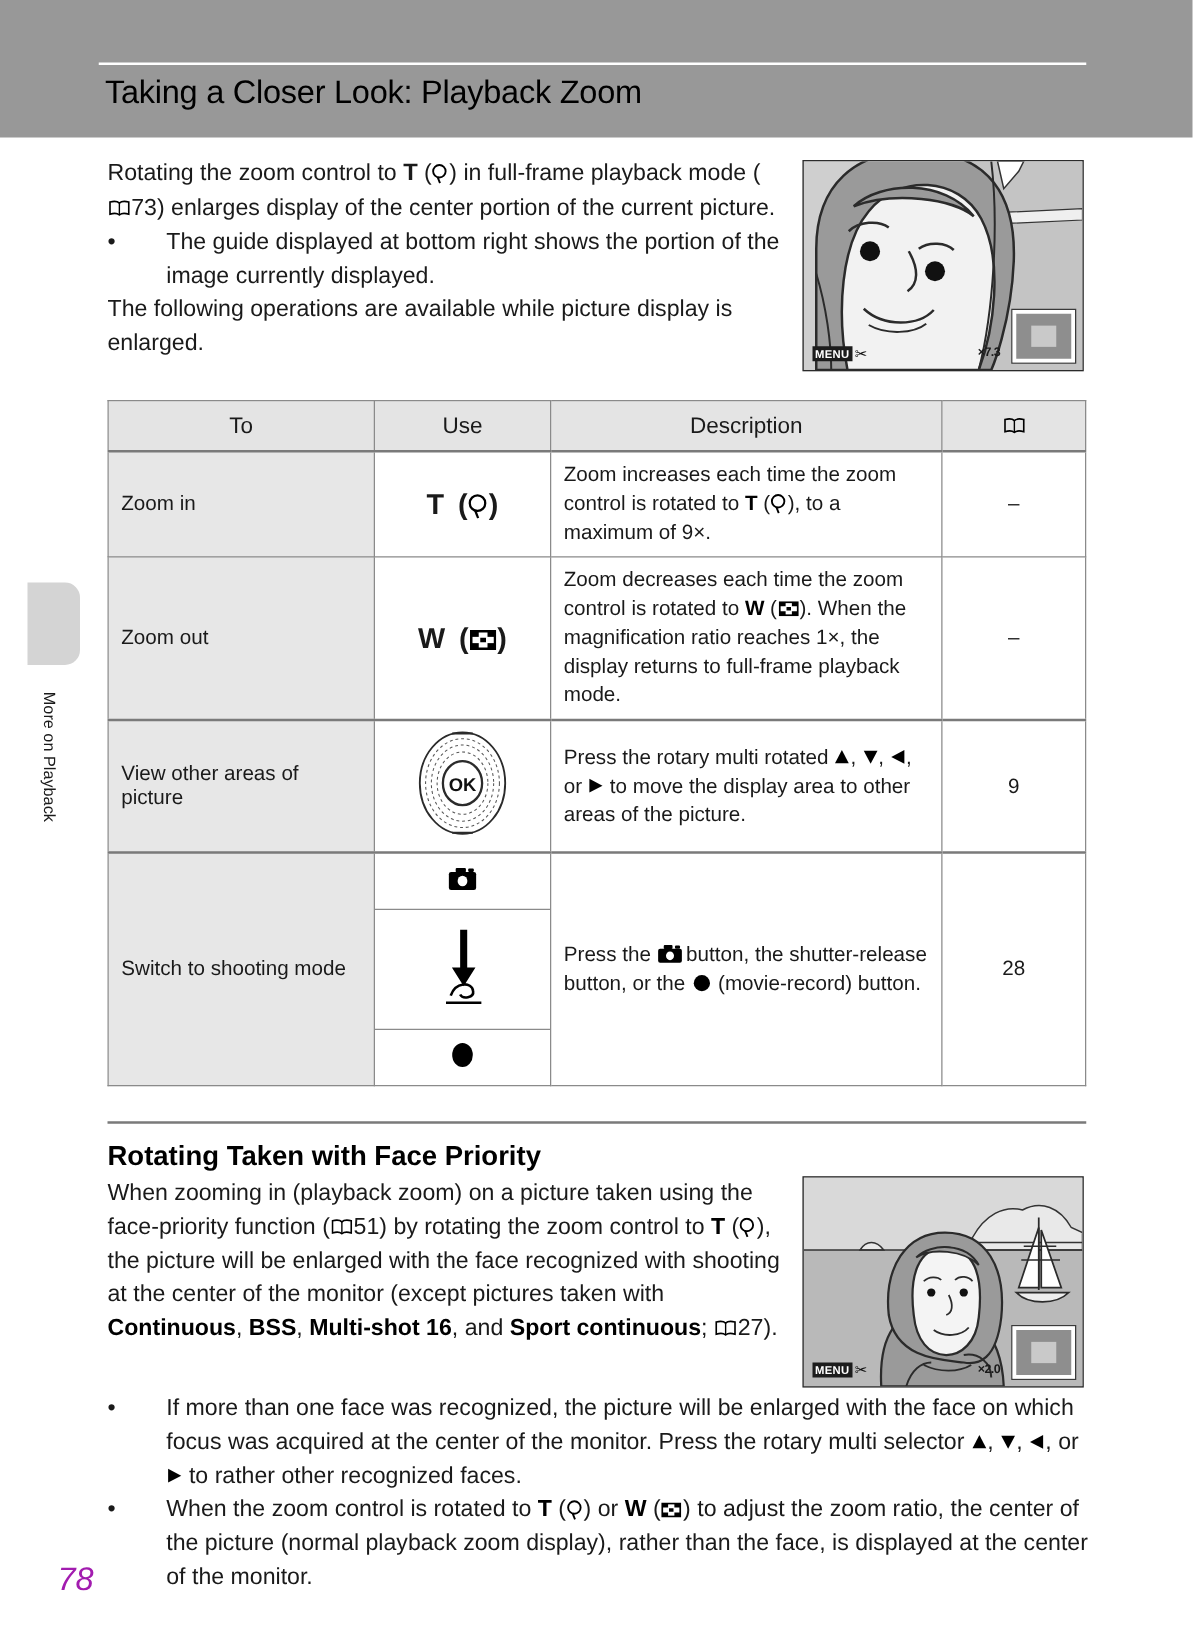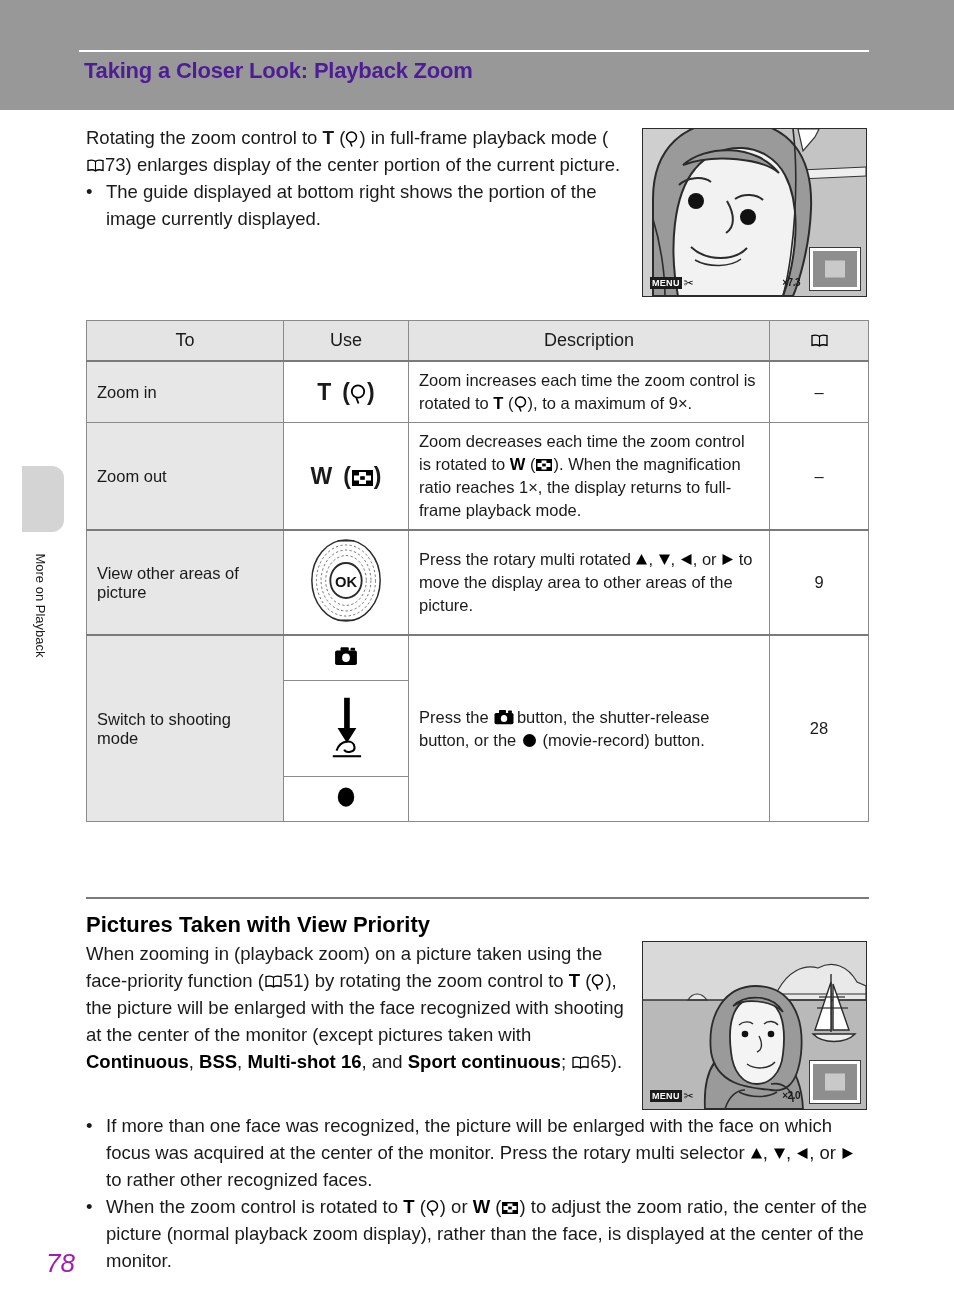"Taking a Closer Look: Playback" .header-title { color: #4c1d95 -> #000000; font-size: 22px -> 26px; font-weight: bold -> normal }
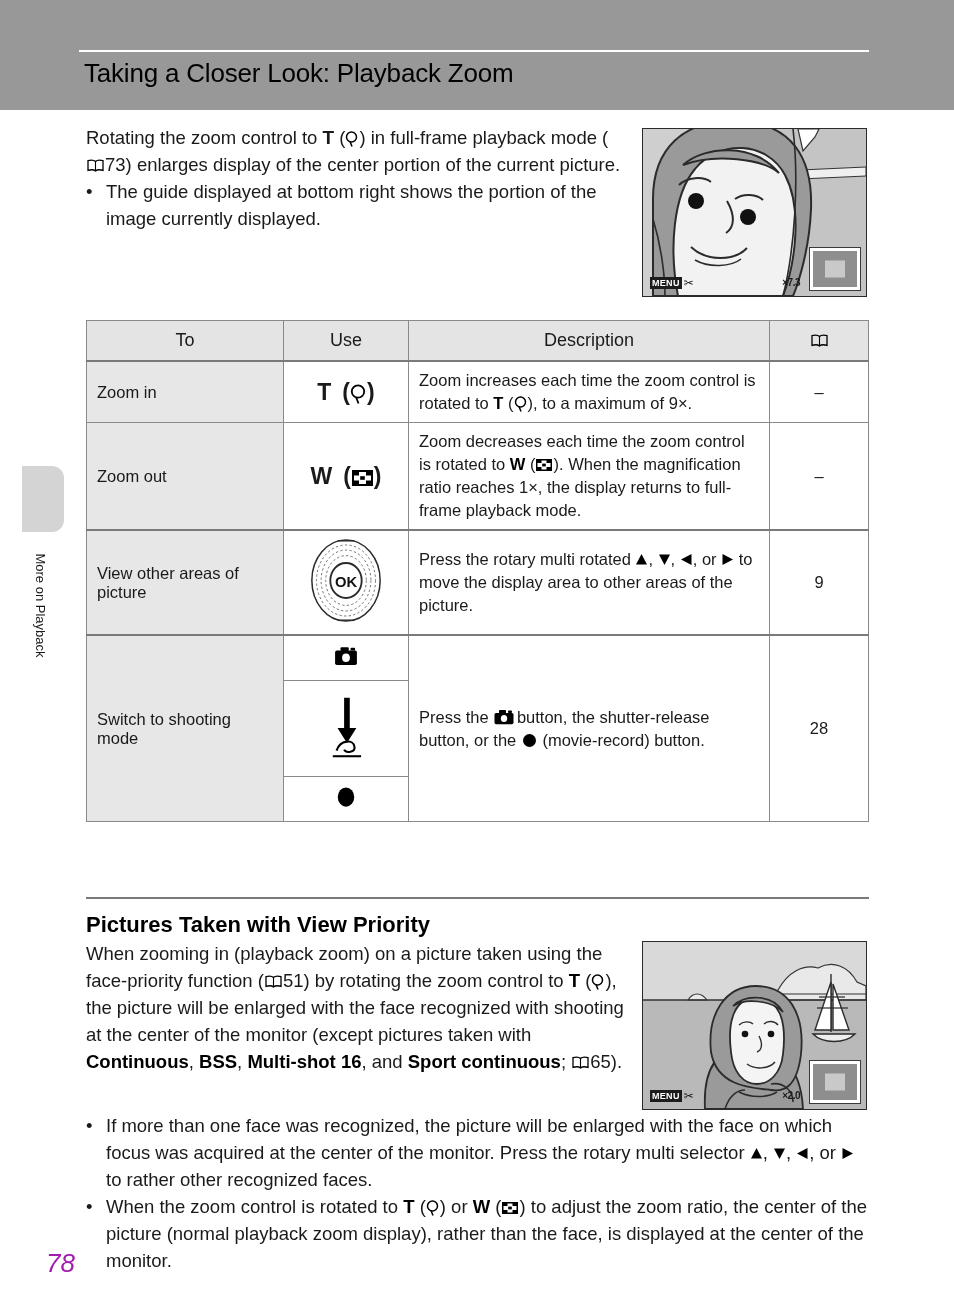"The guide displayed at bottom" .bullet-text { margin-left: none -> 27px }
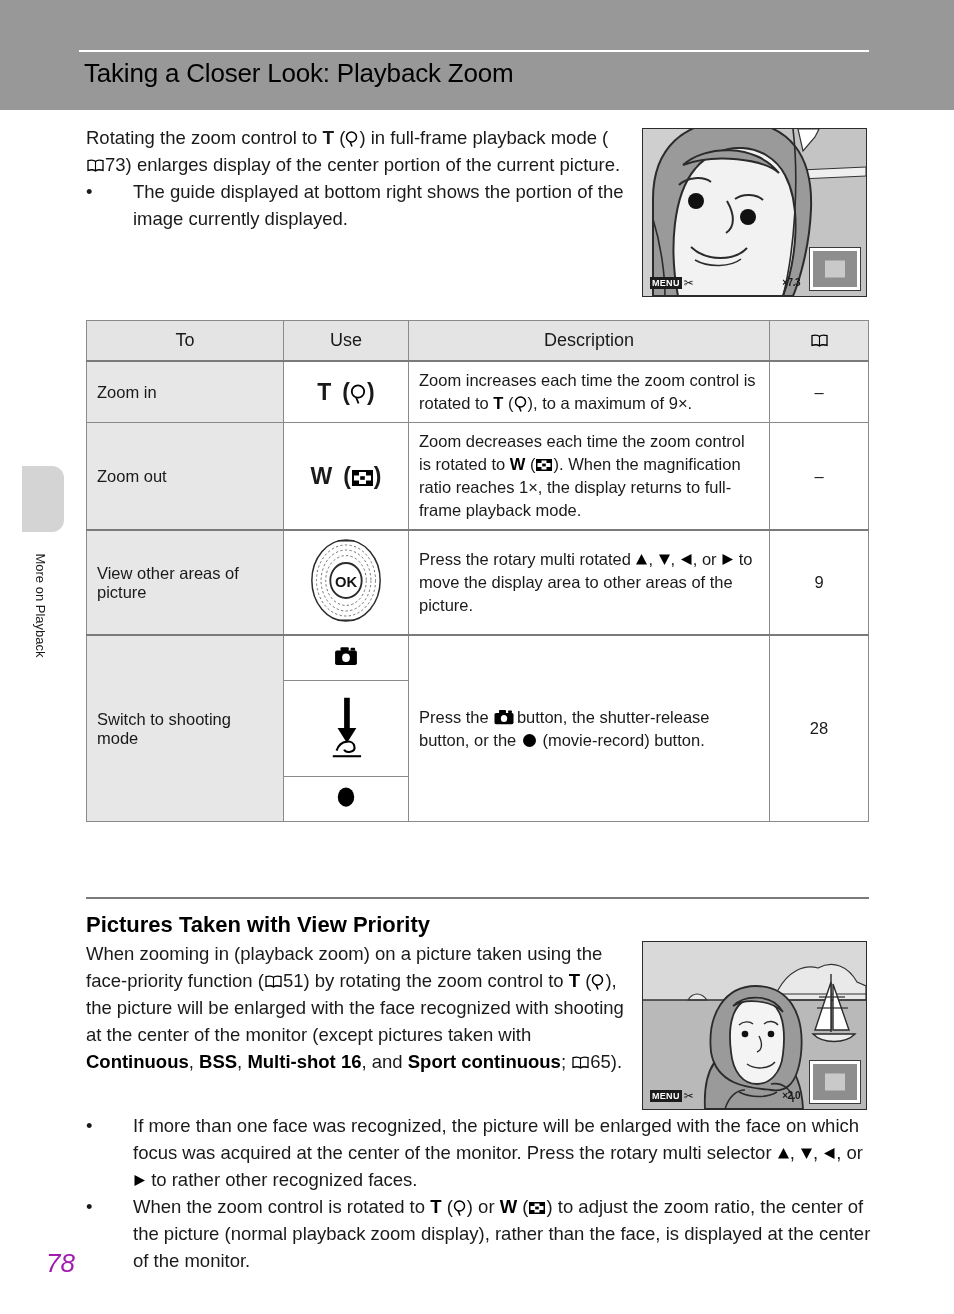"The following operations are available" p { html: none -> <p>The following operations are available while picture display is enlarged.</p> }
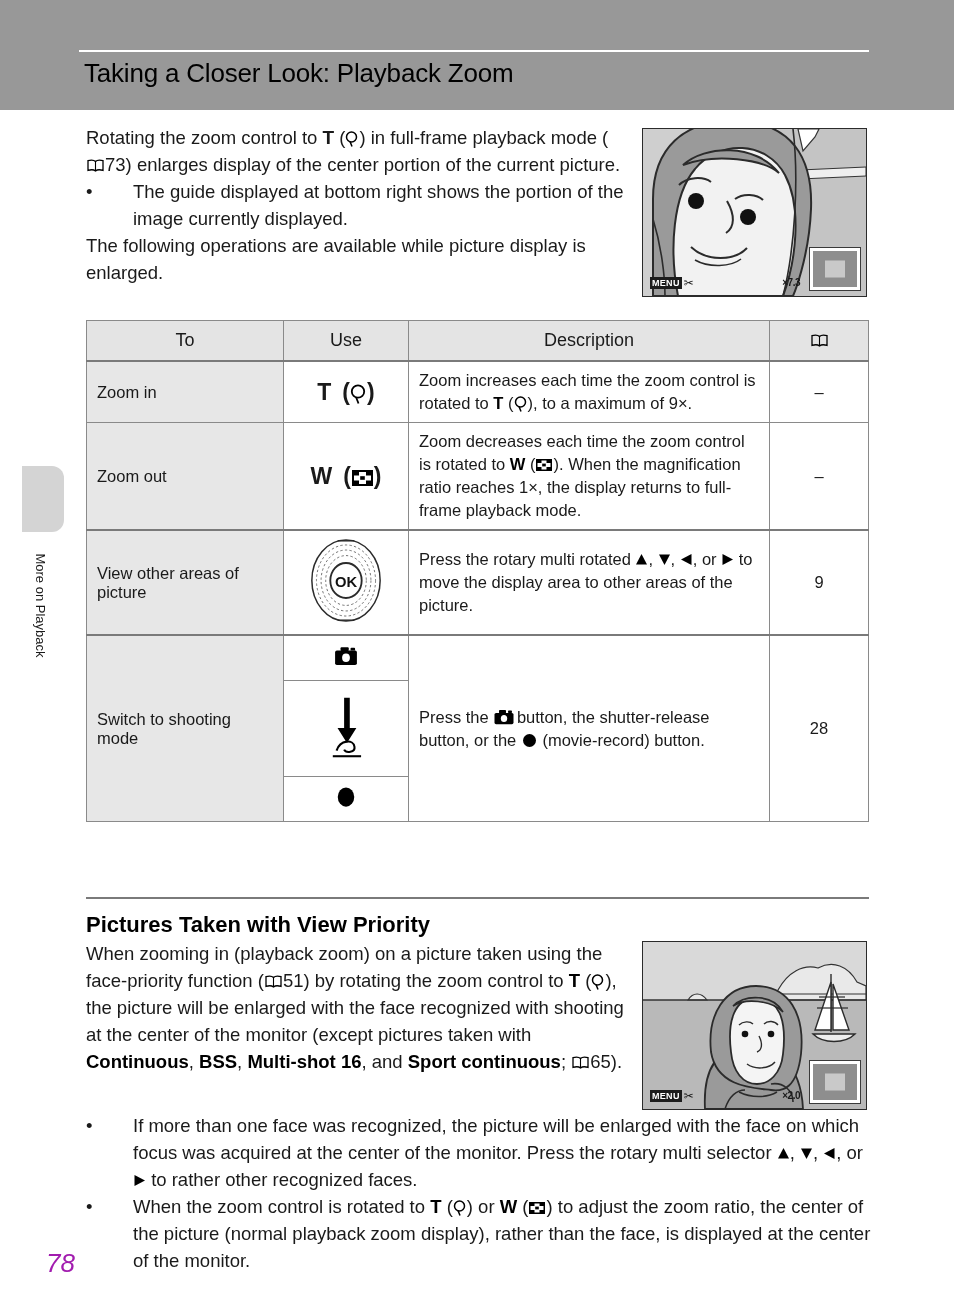"To" .tbl .thead td { padding: 8px 6px -> 8px 18px }
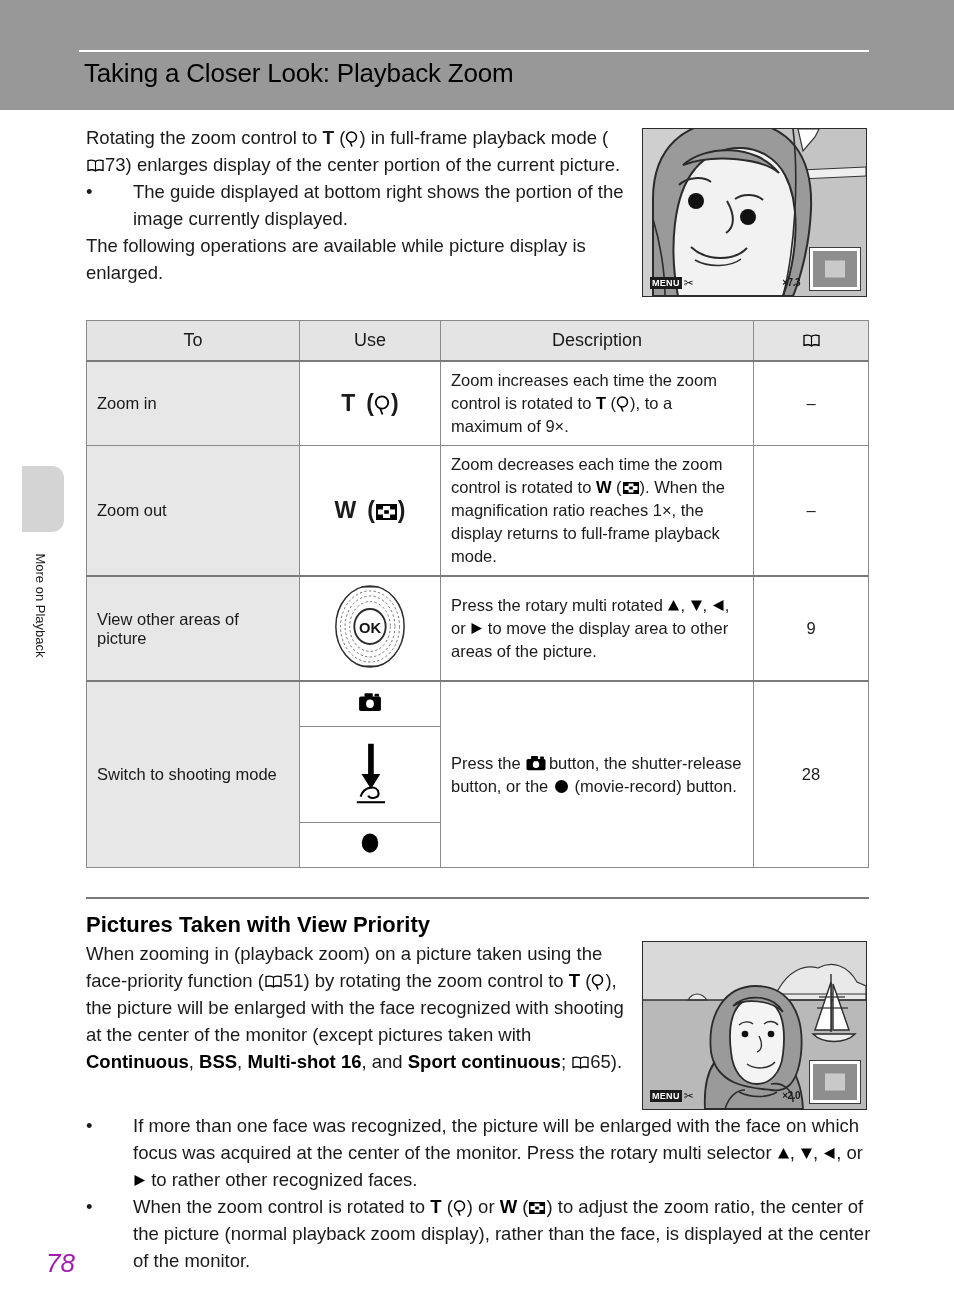"Pictures Taken with View Priority" div.fp-title { text: Pictures Taken with View -> Rotating Taken with Face }
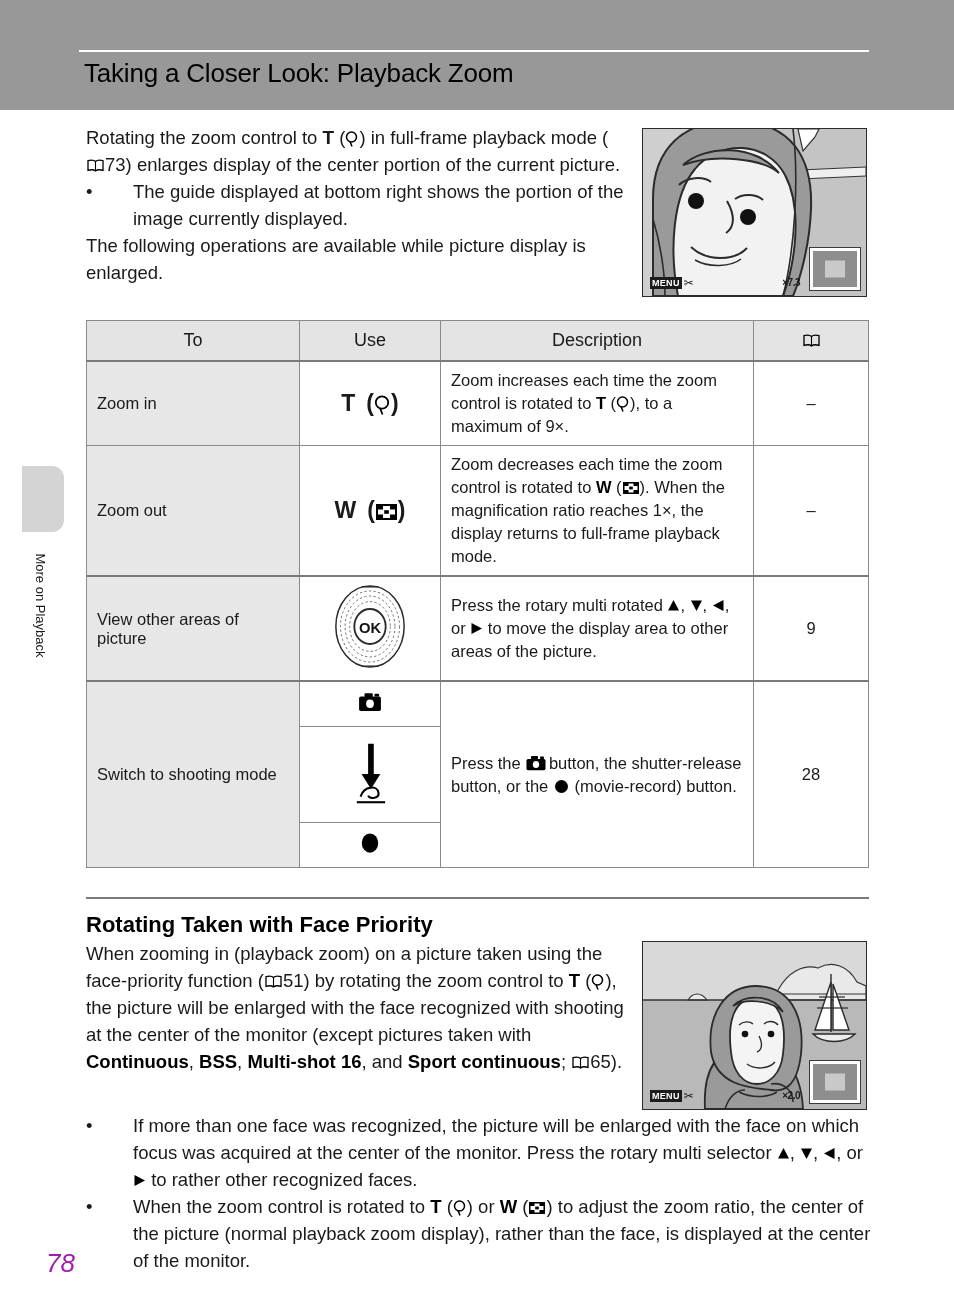"65" span { text: 65 -> 27 }
